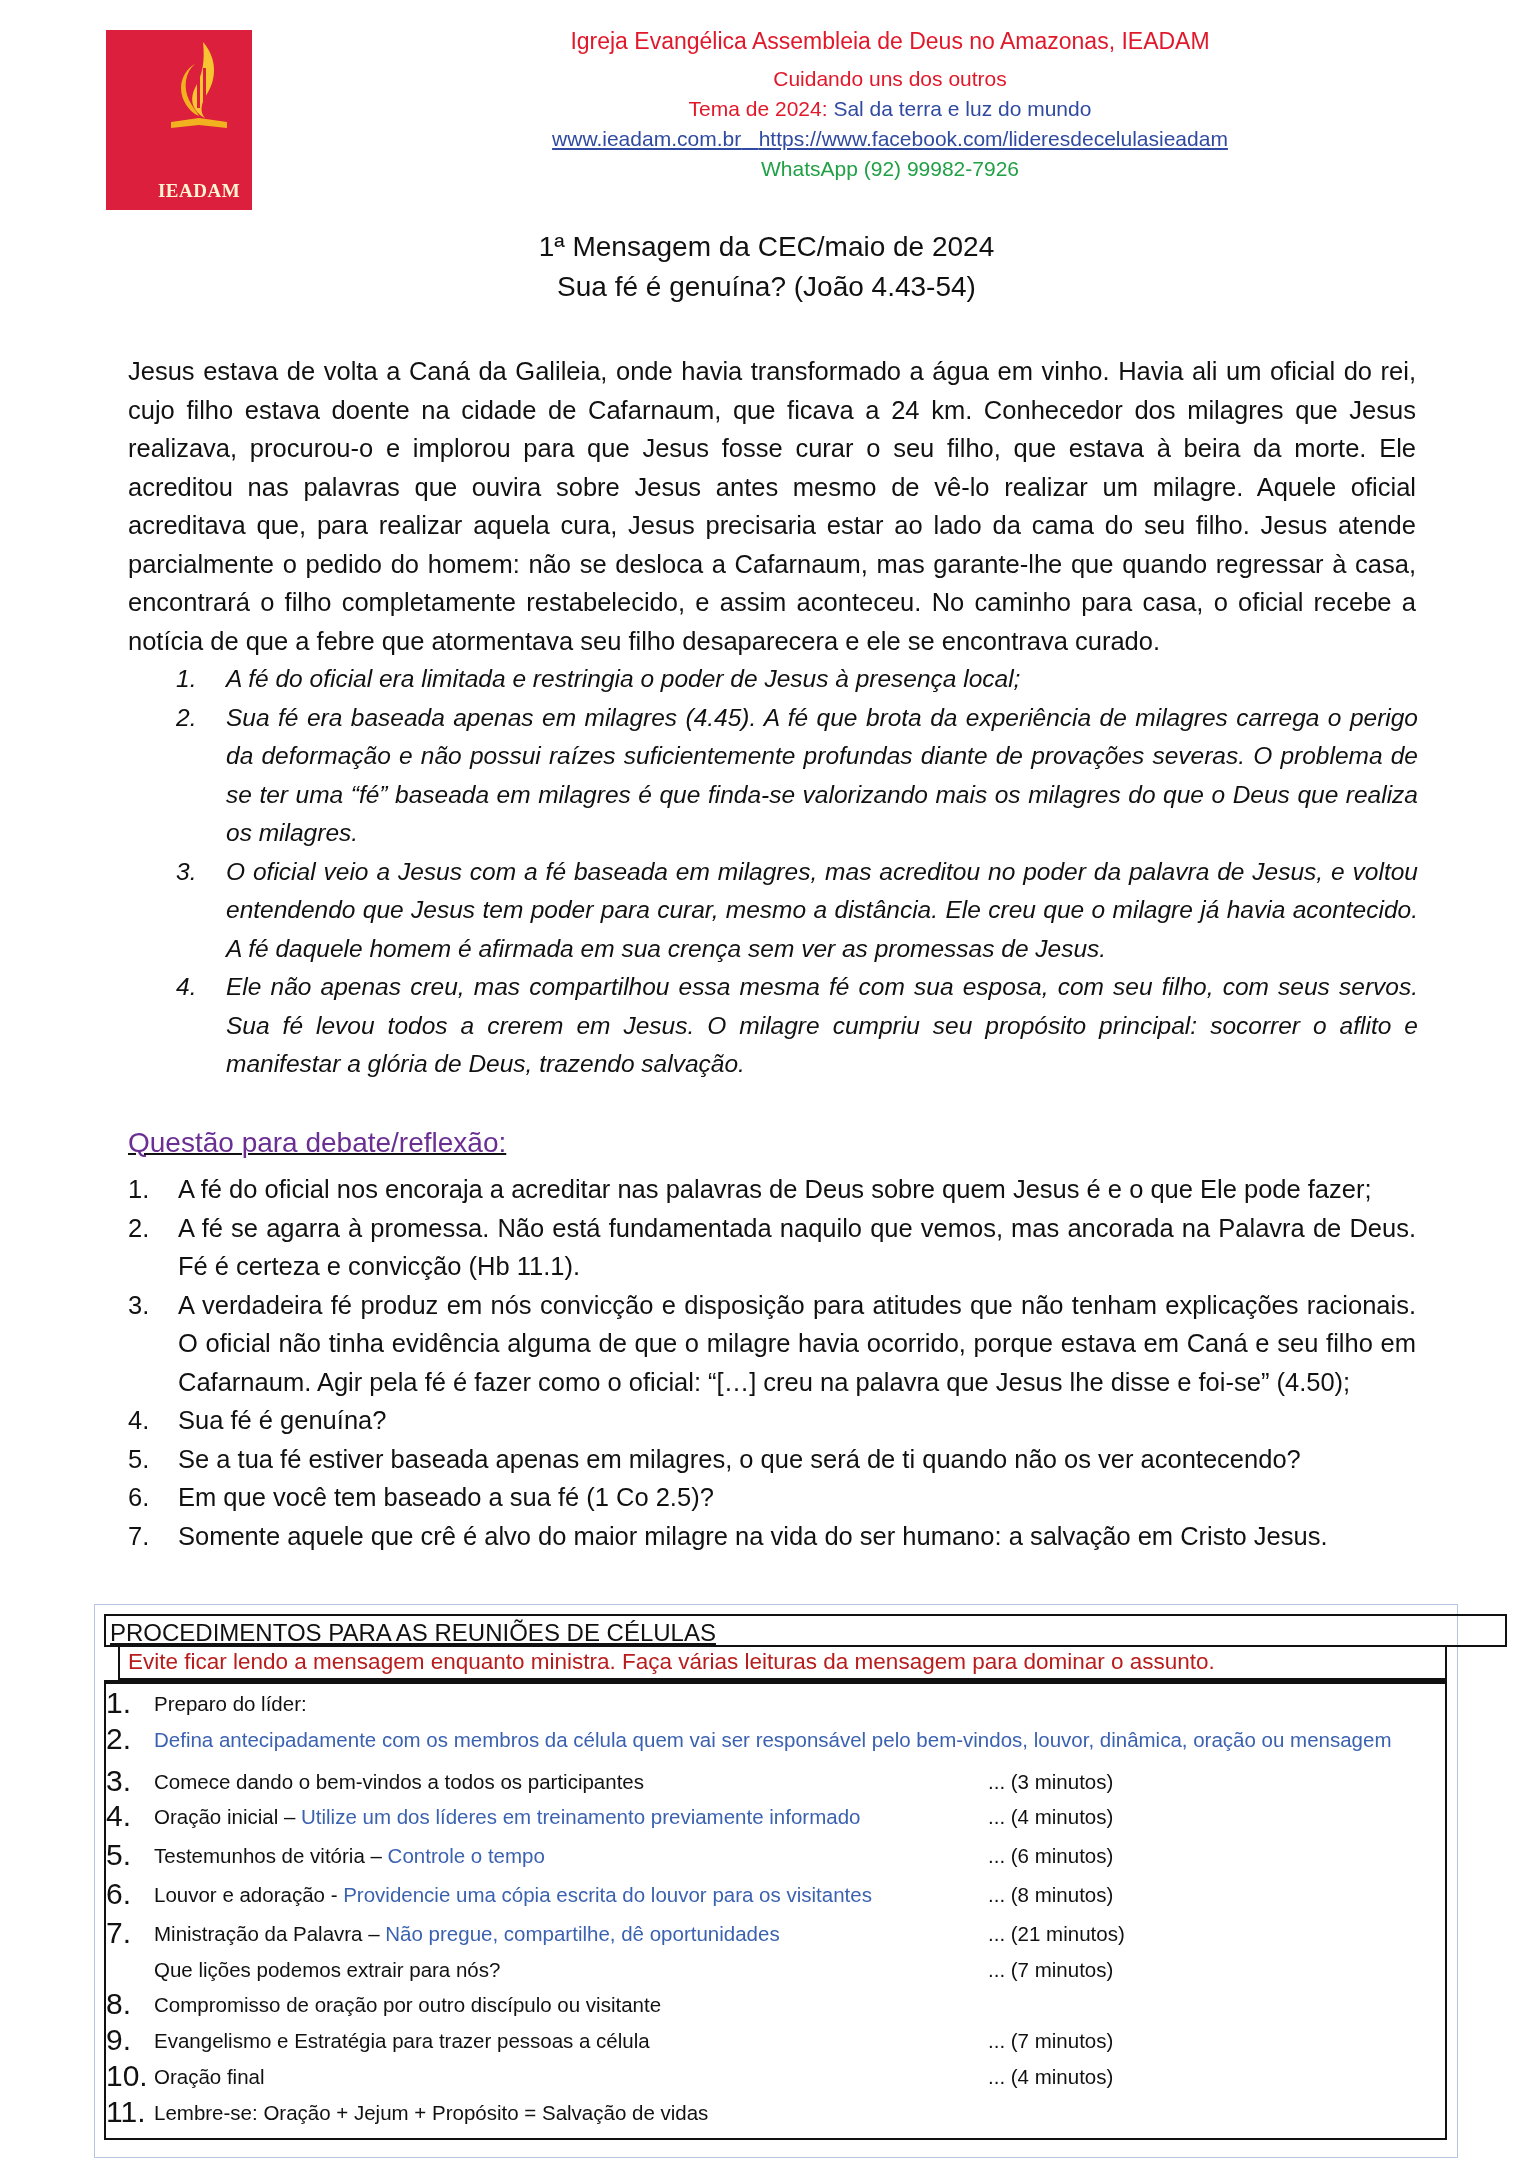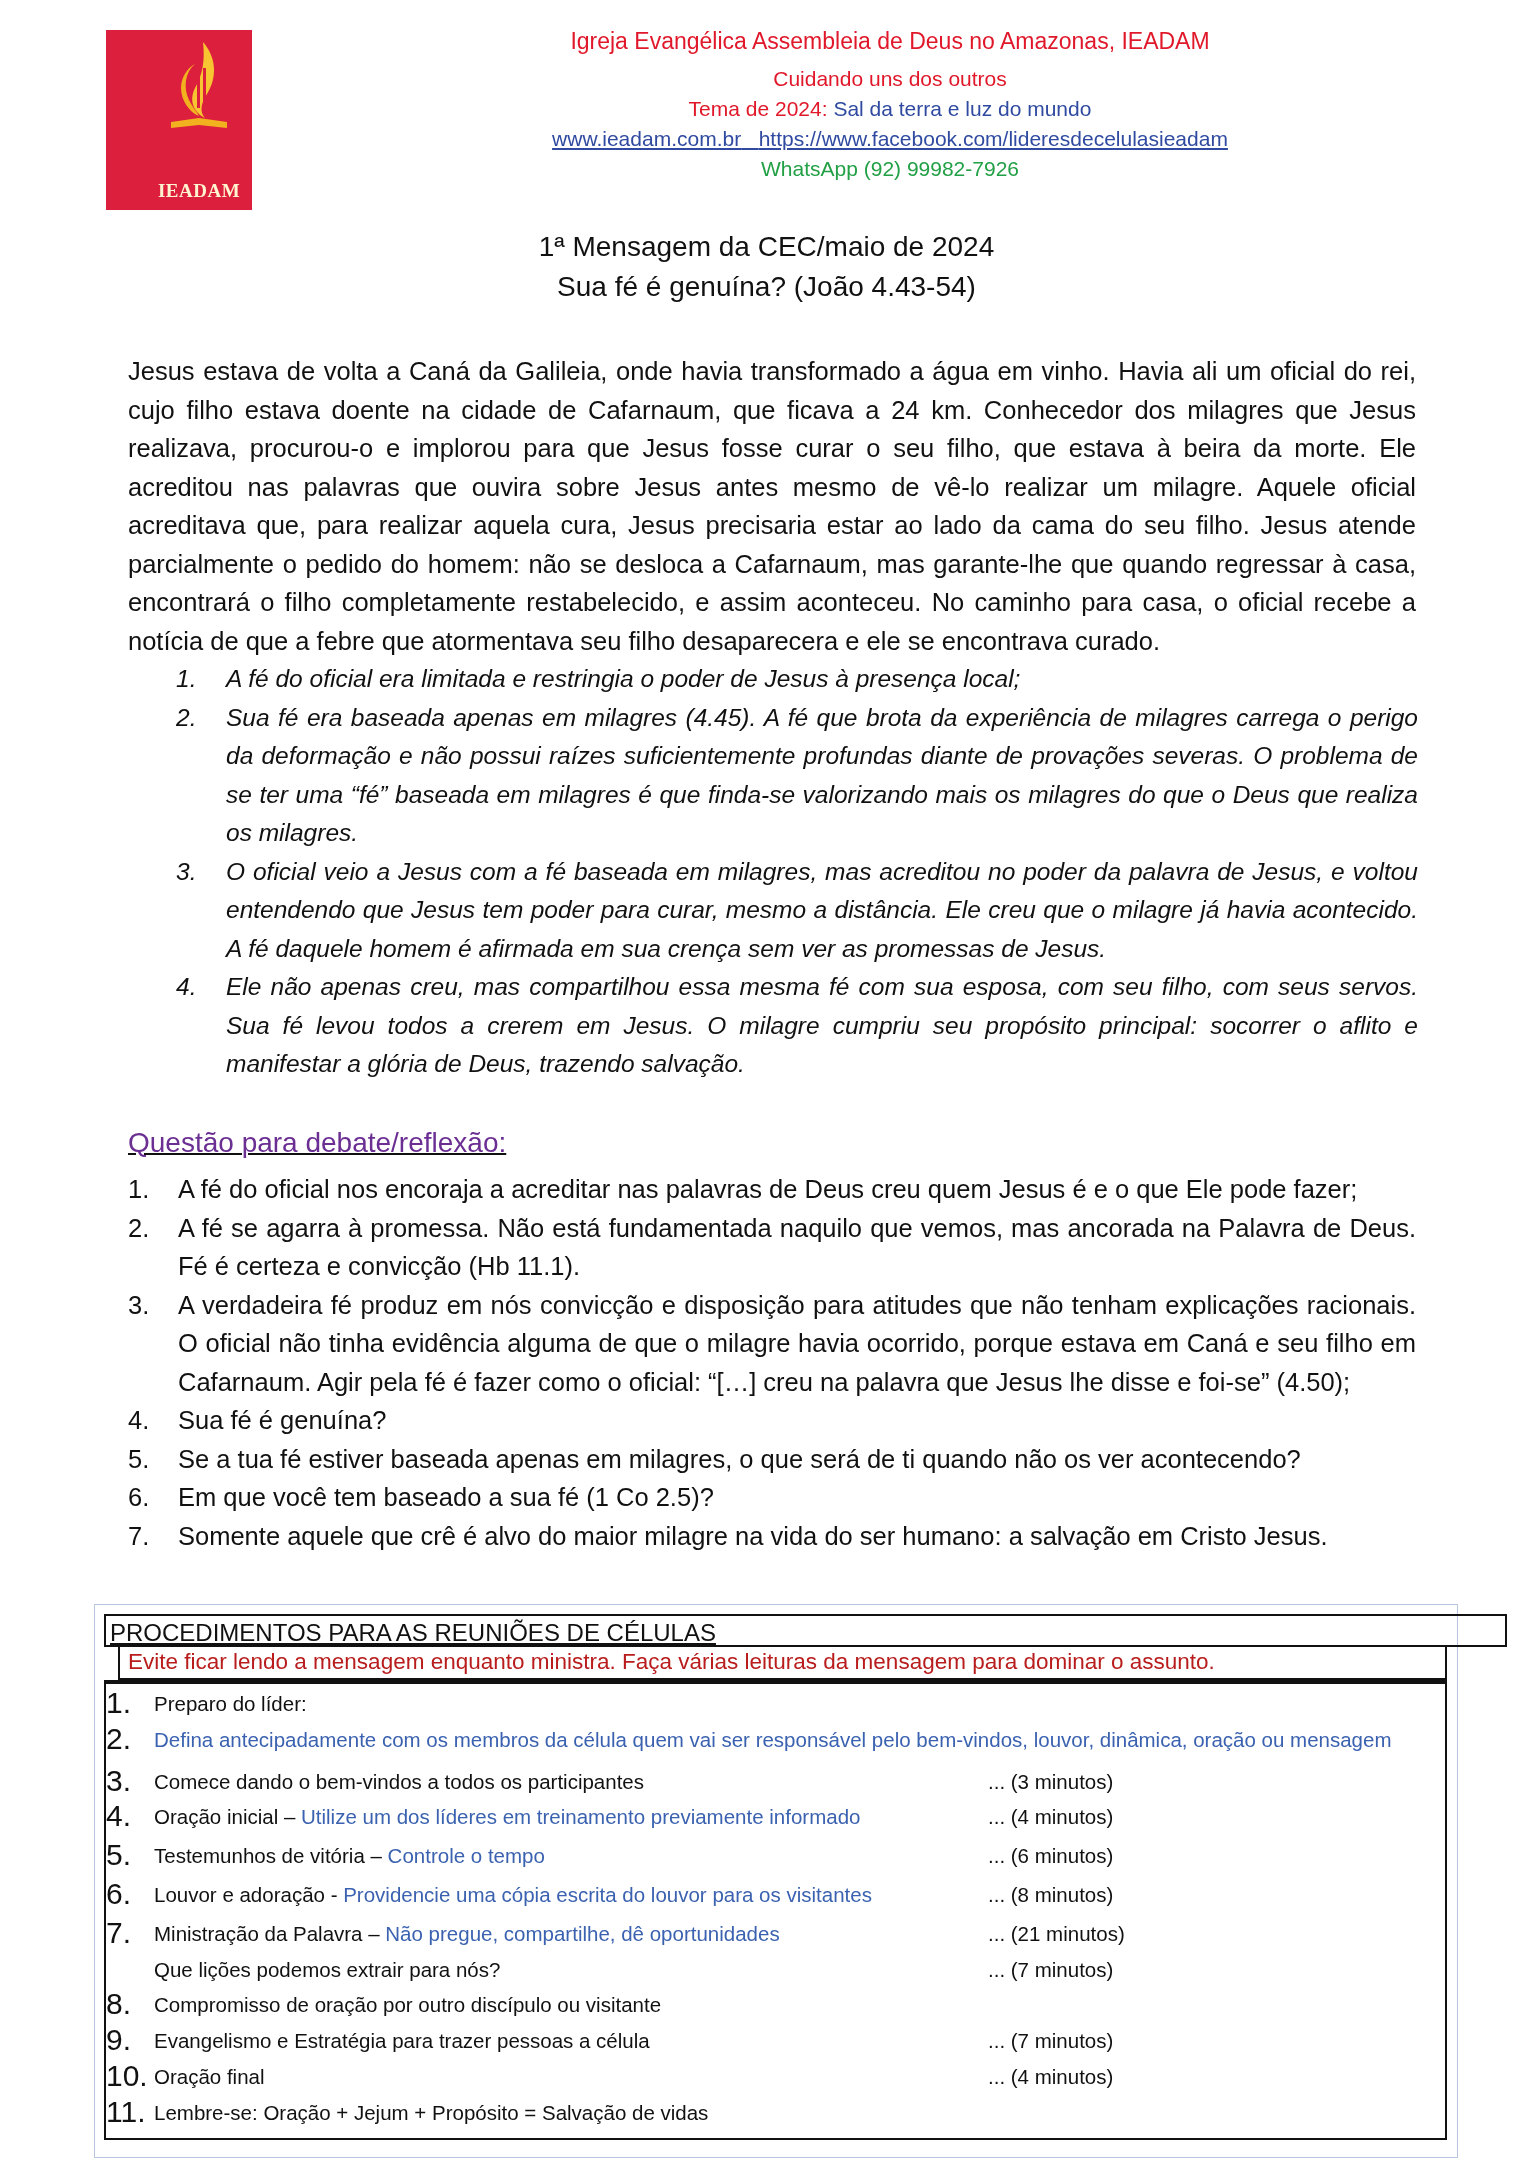"A fé do oficial nos" span { text: creu -> sobre }
